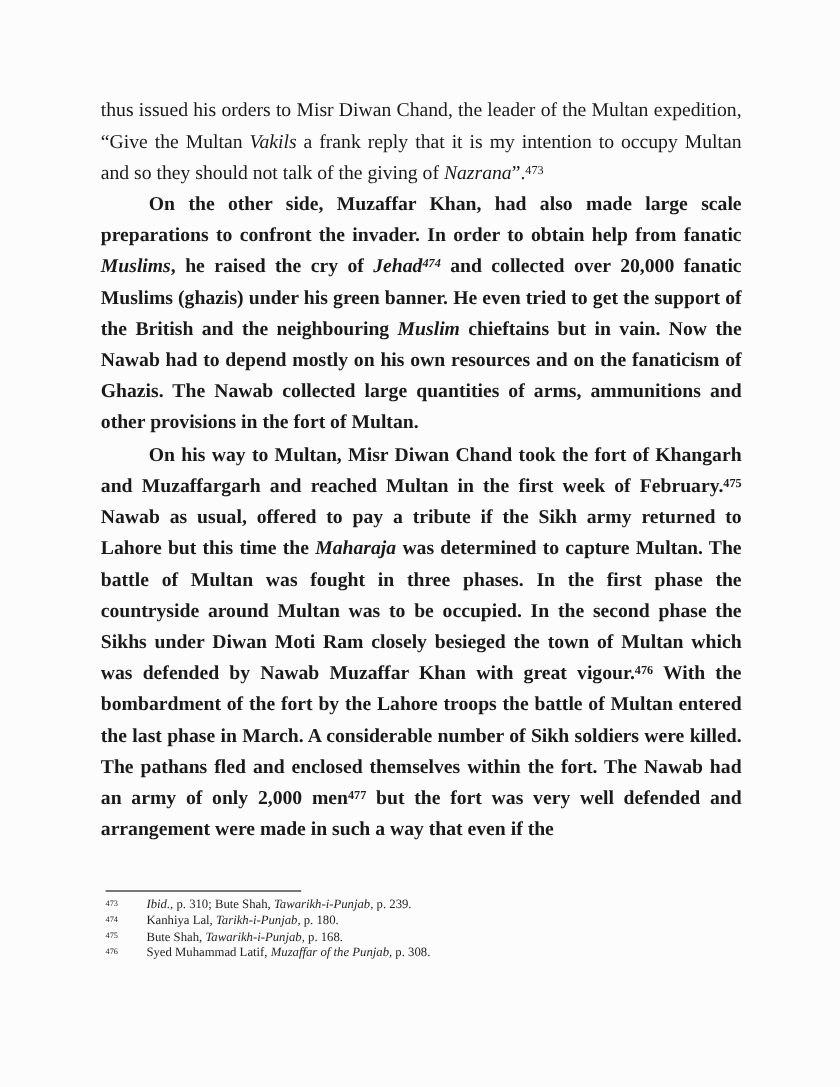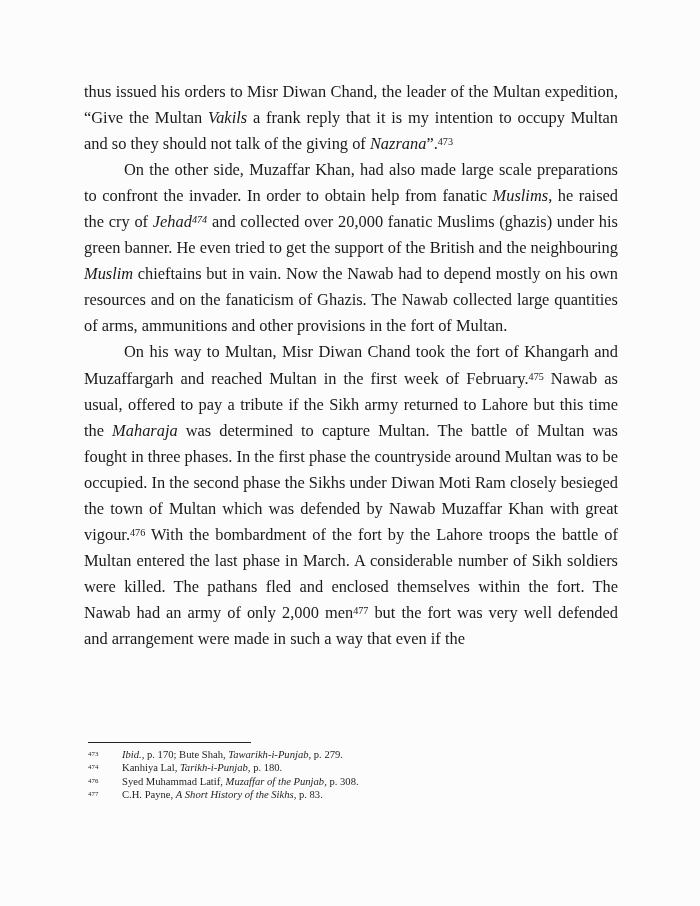"On the other side, Muzaffar" .para.indented { font-weight: none -> bold }
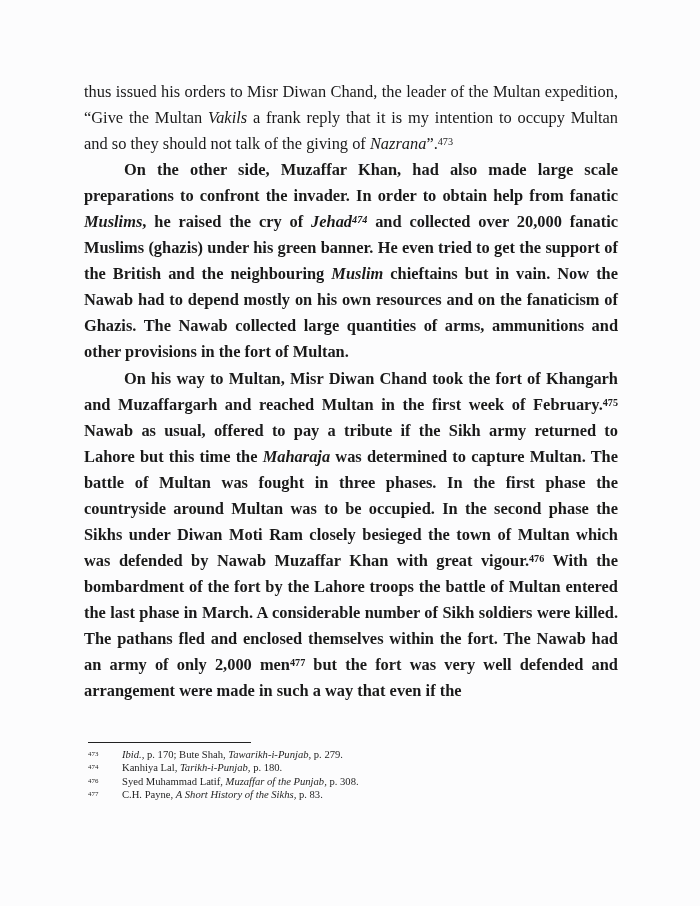"p. 170; Bute Shah," span { text: 170 -> 310 }
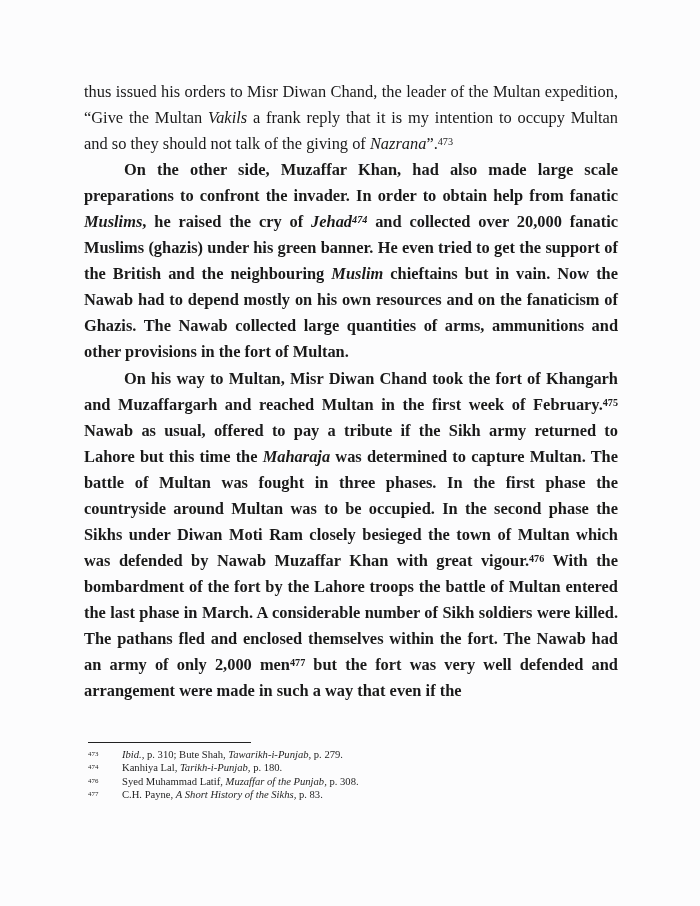"p. 279." span { text: 279 -> 239 }
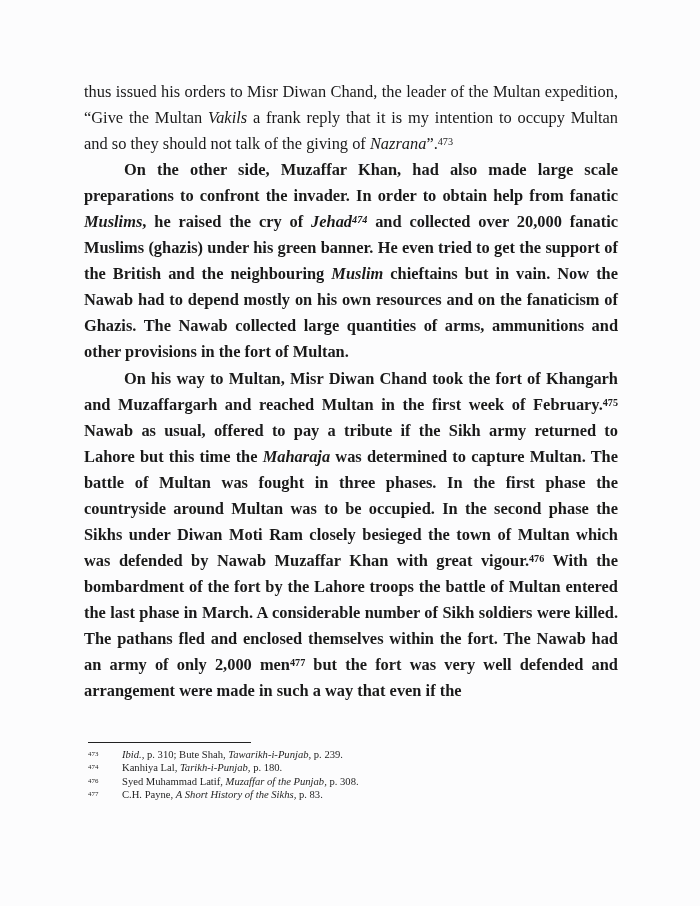"Bute Shah, Tawarikh-i-Punjab, p. 168." li.fn-item { html: none -> <li><span>475</span><span><span>Bute Shah, </span><i>Tawarikh-i-Punjab,</i><span> p. 168.</span></span></li> }
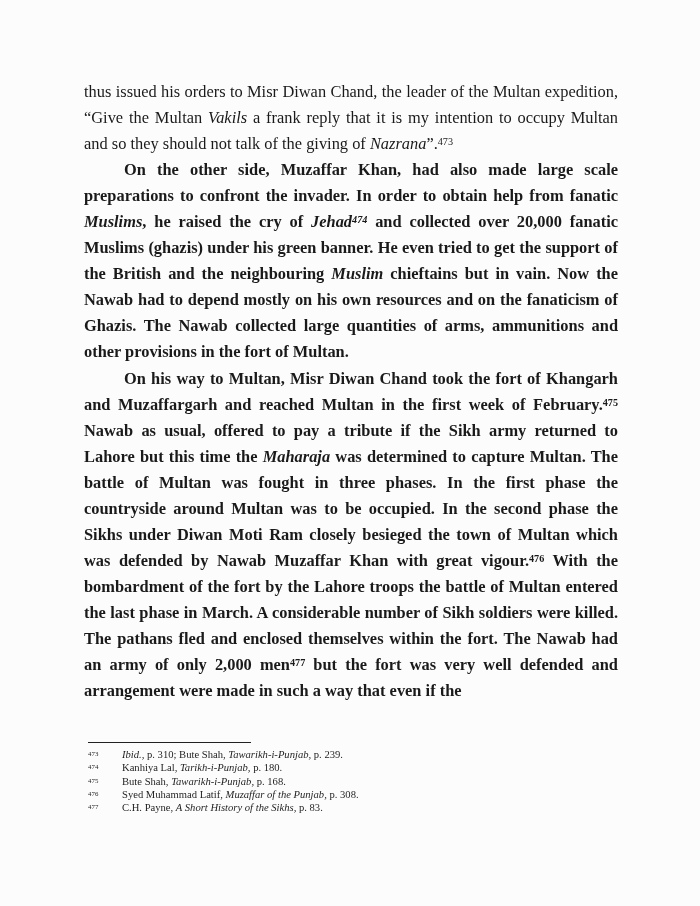"C.H. Payne, A Short History" li.fn-item { html: <li><span>477</span><span><span>C.H. Payne, </span><i>A Short History of the Sikhs,</i><span> p. 83.</span></span></li> -> none }
